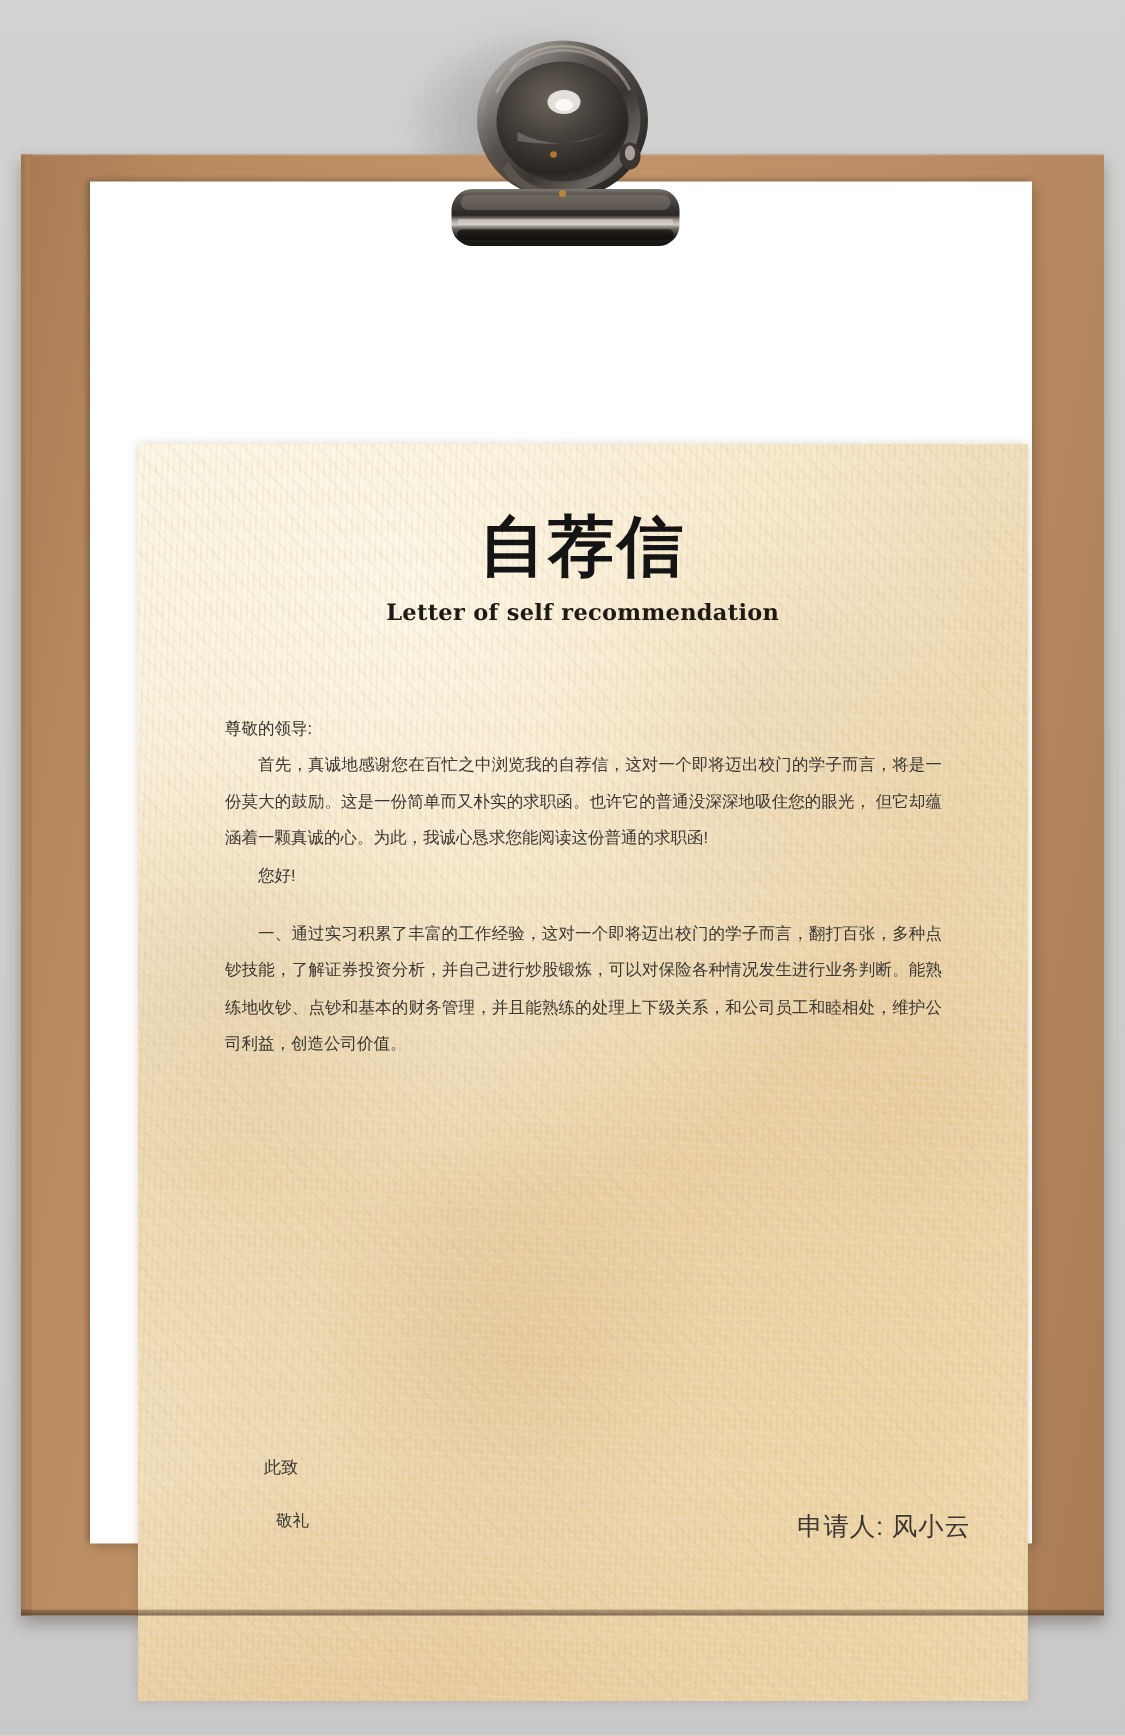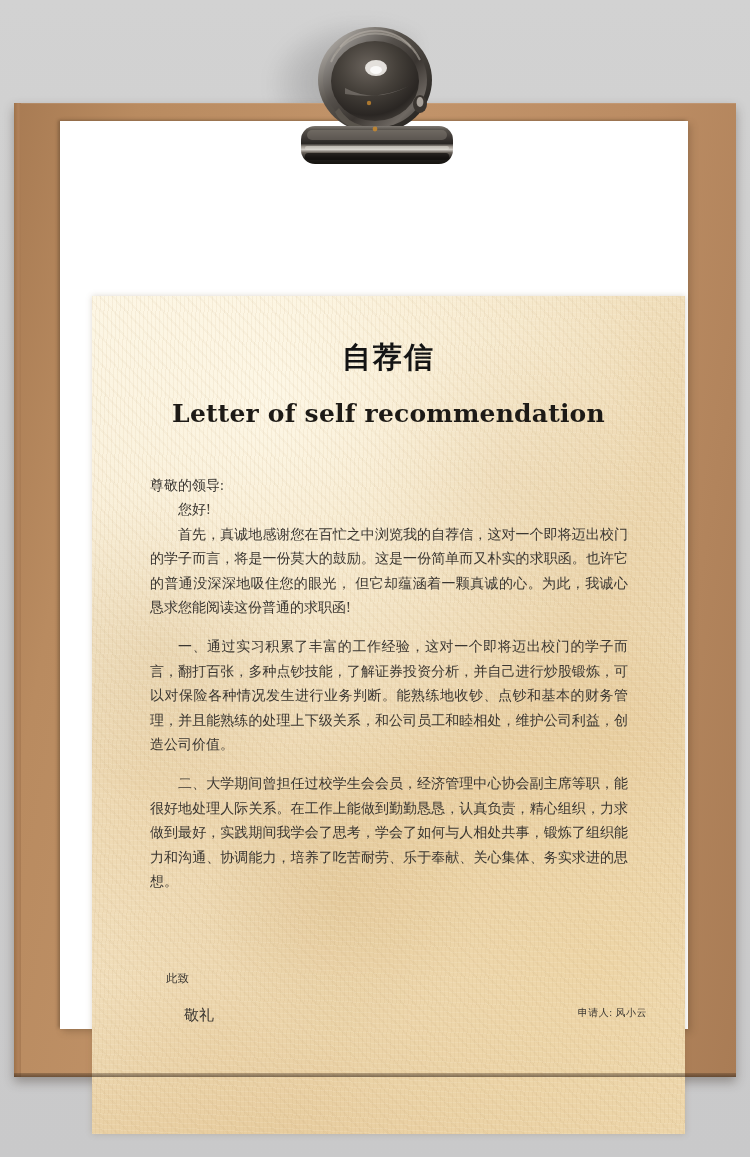"自荐信" .title-zh { font-size: 29px -> 44px }
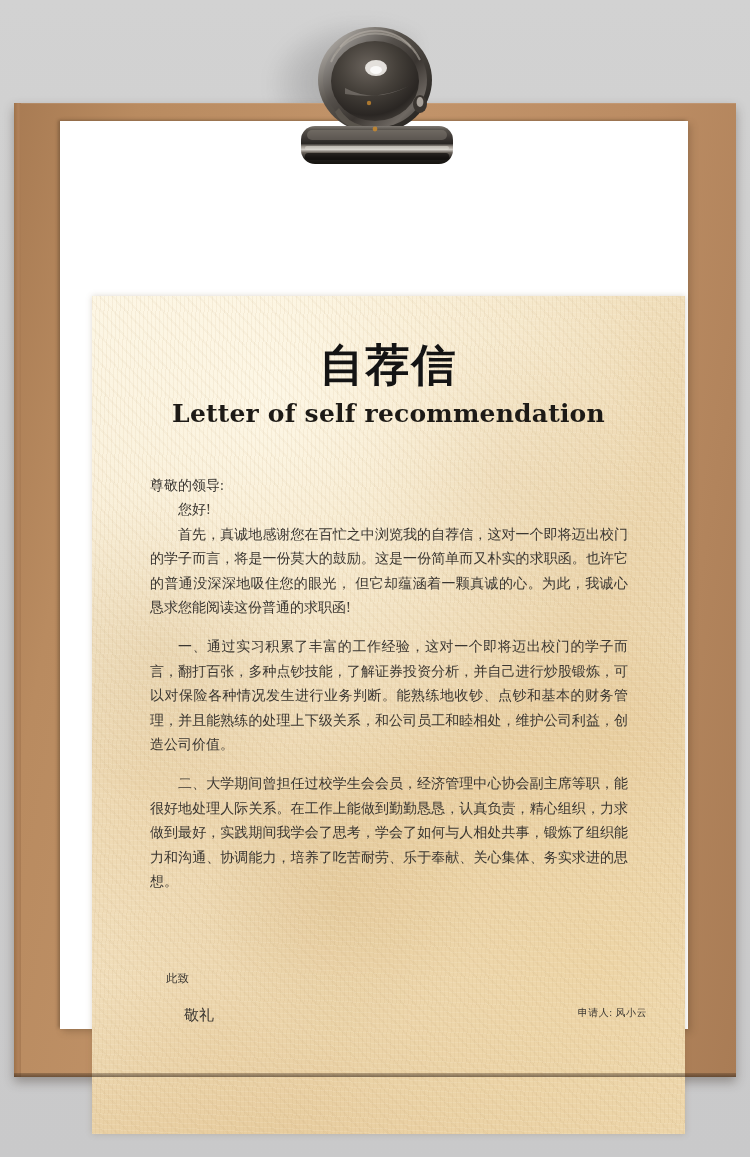"Letter of self recommendation" .title-en { font-size: 25px -> 15px }
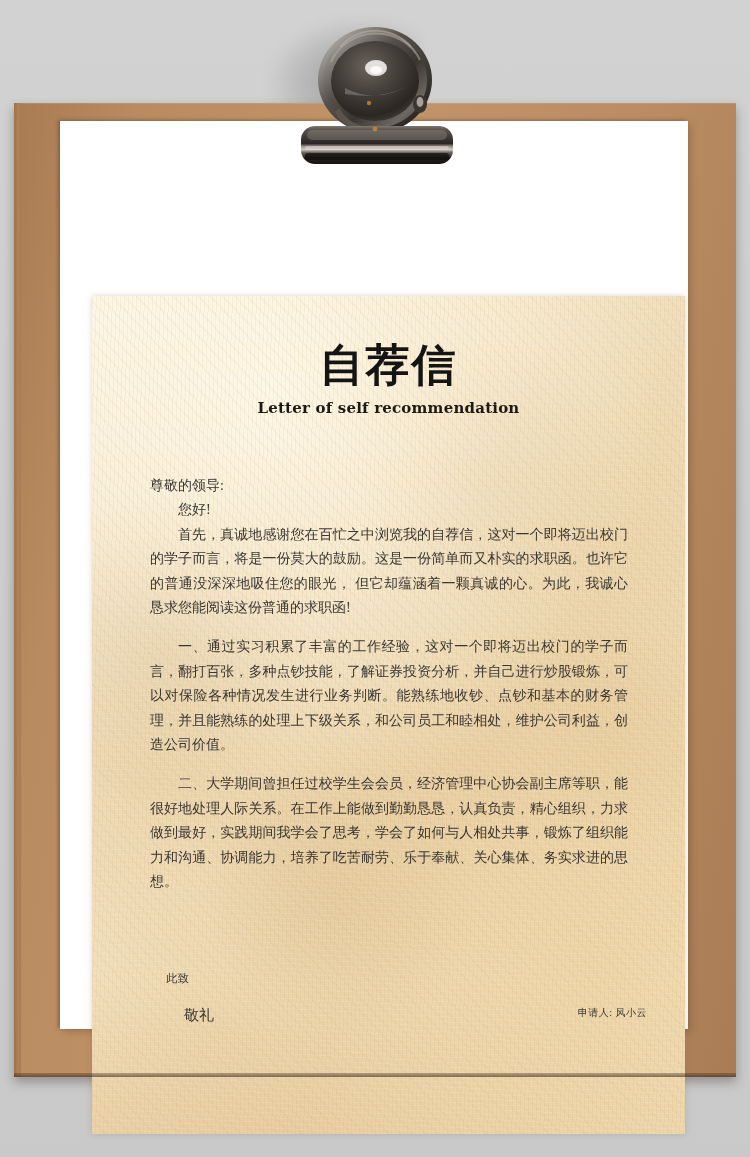"尊敬的领导:" .para { font-family: Liberation Serif, serif -> Liberation Sans, sans-serif; font-size: 14px -> 11px }
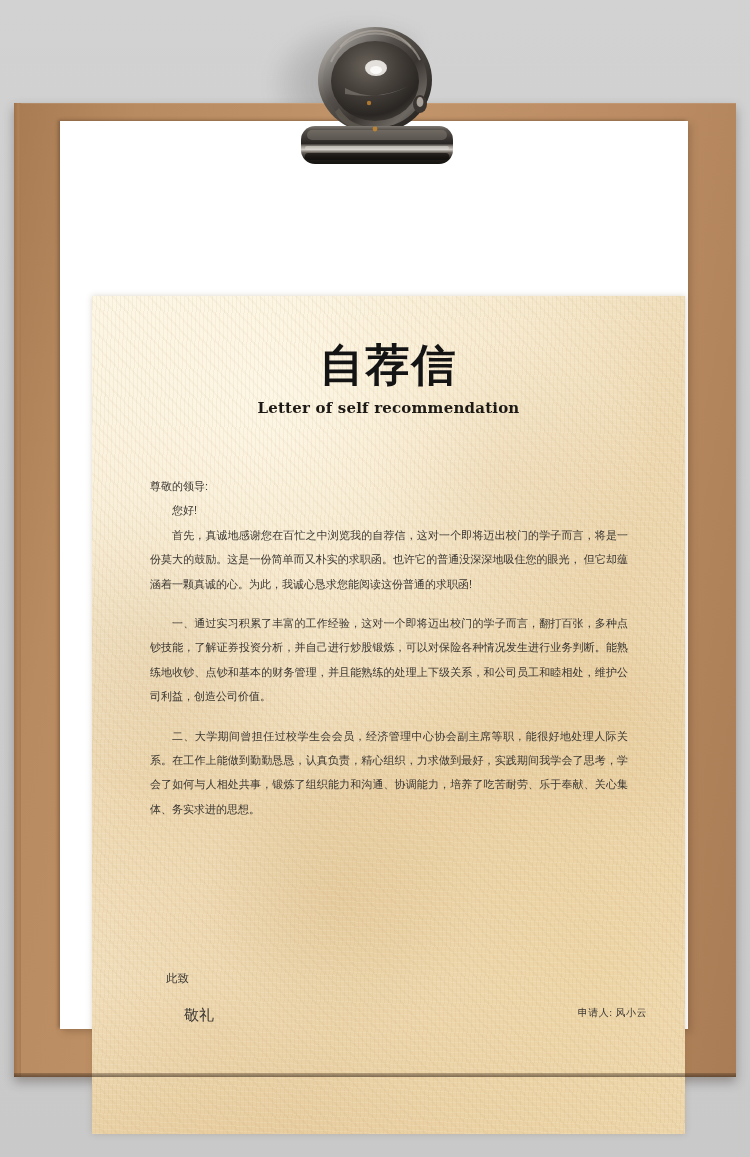"您好!" p.para { order: before "首先，真诚地感谢您在百忙之中浏览我的自荐信，这对一个即将迈出校门的学子而言，将是" -> after "首先，真诚地感谢您在百忙之中浏览我的自荐信，这对一个即将迈出校门的学子而言，将是" }
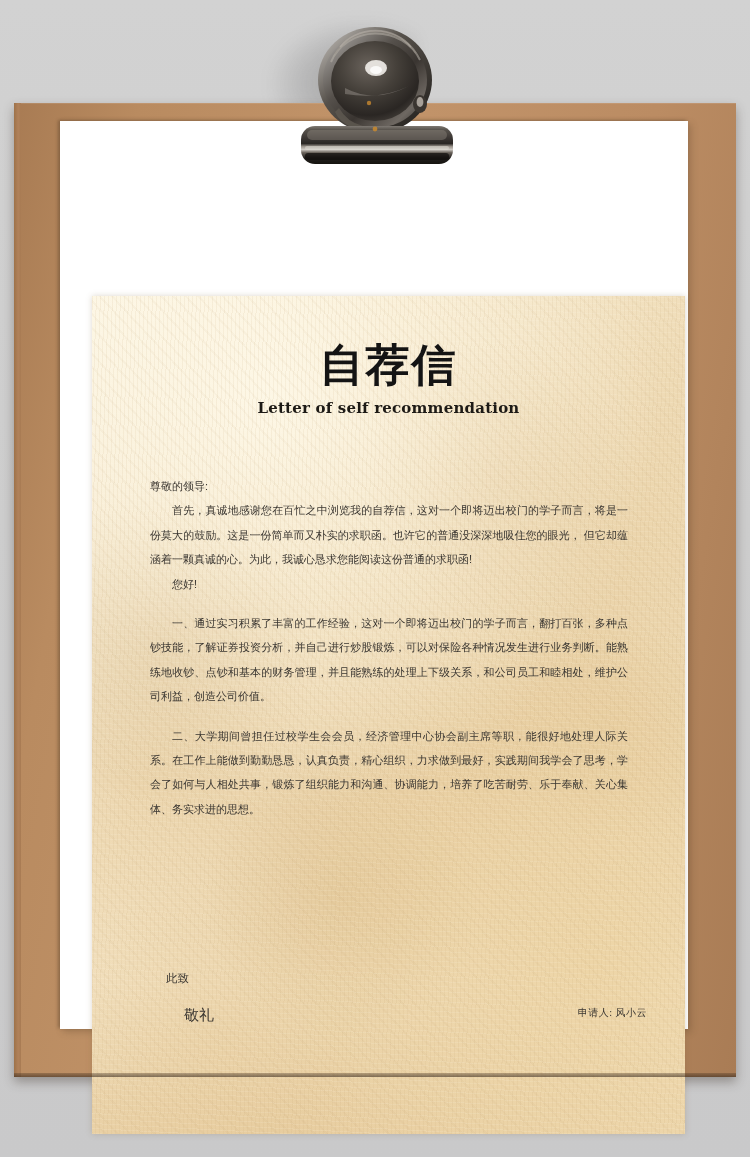"二、大学期间曾担任过校学生会会员，经济管理中心协会副主席等职，能很好地处理人际关" p.para { html: <p>二、大学期间曾担任过校学生会会员，经济管理中心协会副主席等职，能很好地处理人际关系。在工作上能做到勤勤恳恳，认真负责，精心组织，力求做到最好，实践期间我学会了思考，学会了如何与人相处共事，锻炼了组织能力和沟通、协调能力，培养了吃苦耐劳、乐于奉献、关心集体、务实求进的思想。</p> -> none }
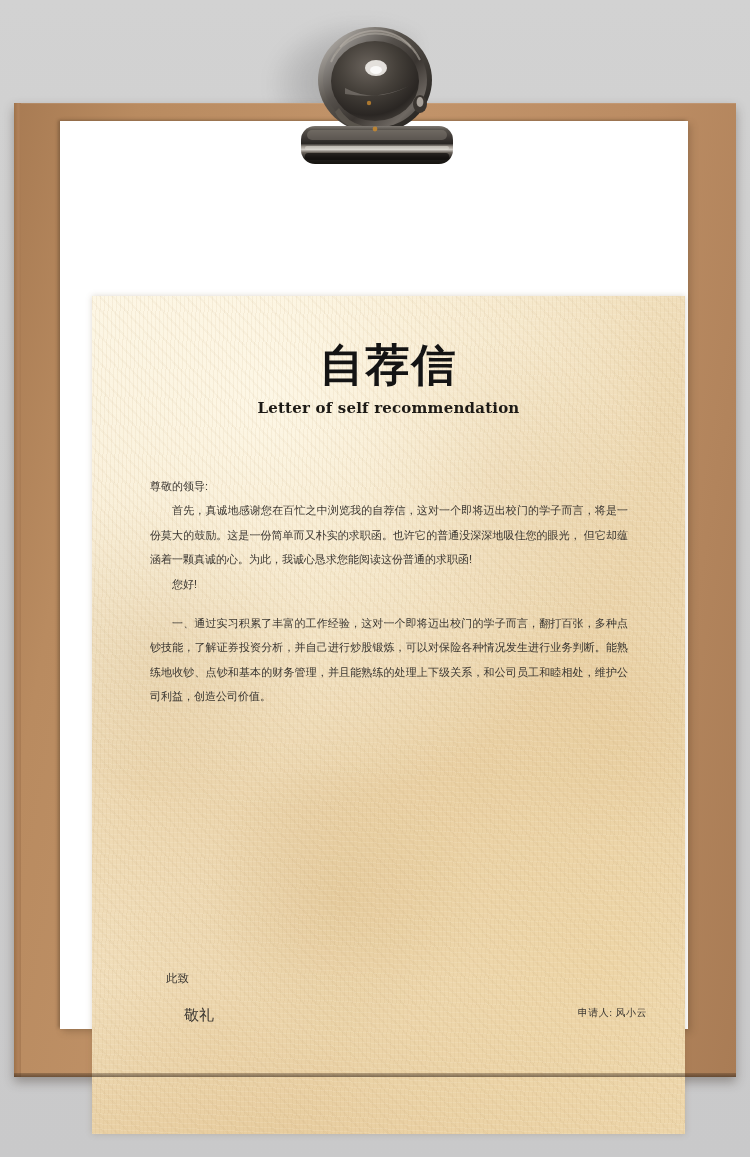"此致" .closing-1 { left: 74px -> 84px }
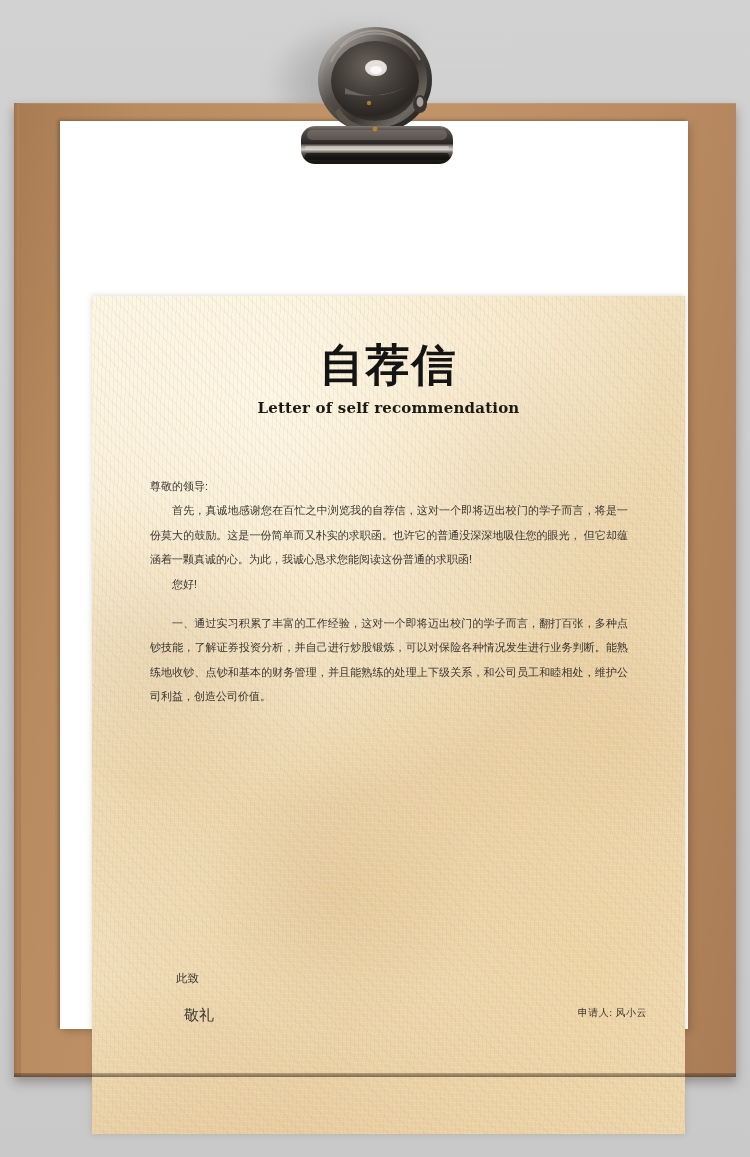"敬礼" .closing-2 { font-size: 15px -> 11px }
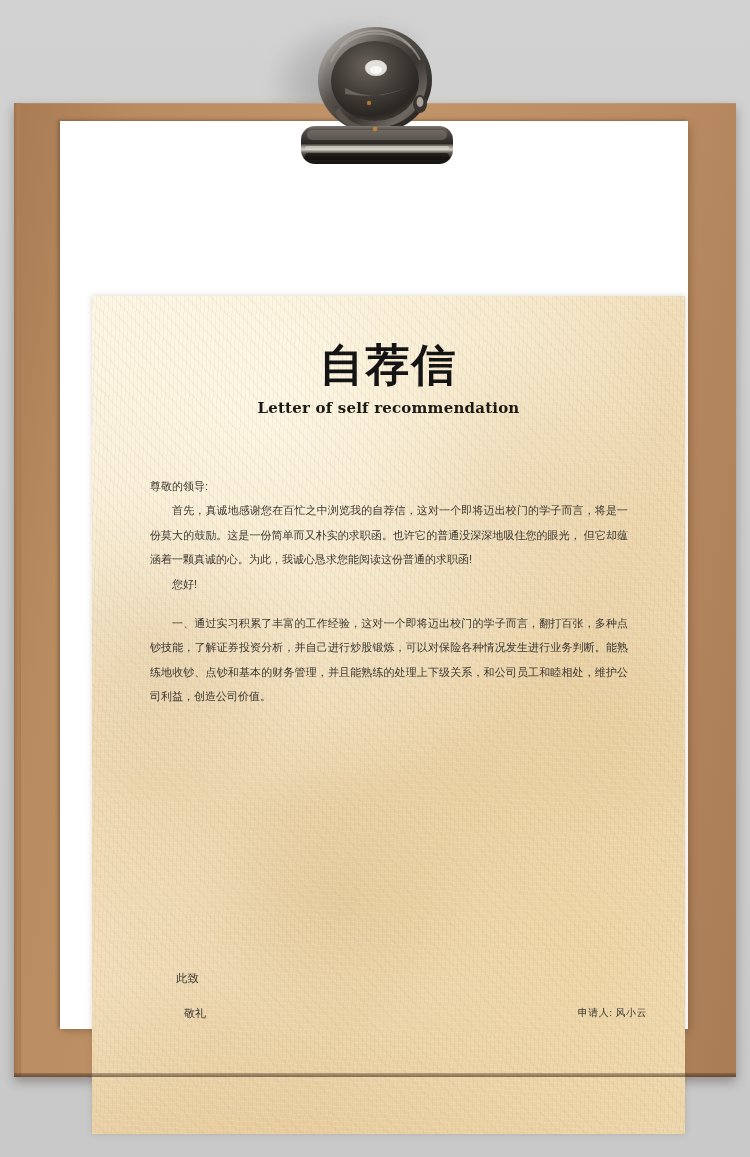"申请人: 风小云" .signature { font-family: Liberation Serif, serif -> Liberation Sans, sans-serif; font-size: 10px -> 17px }
